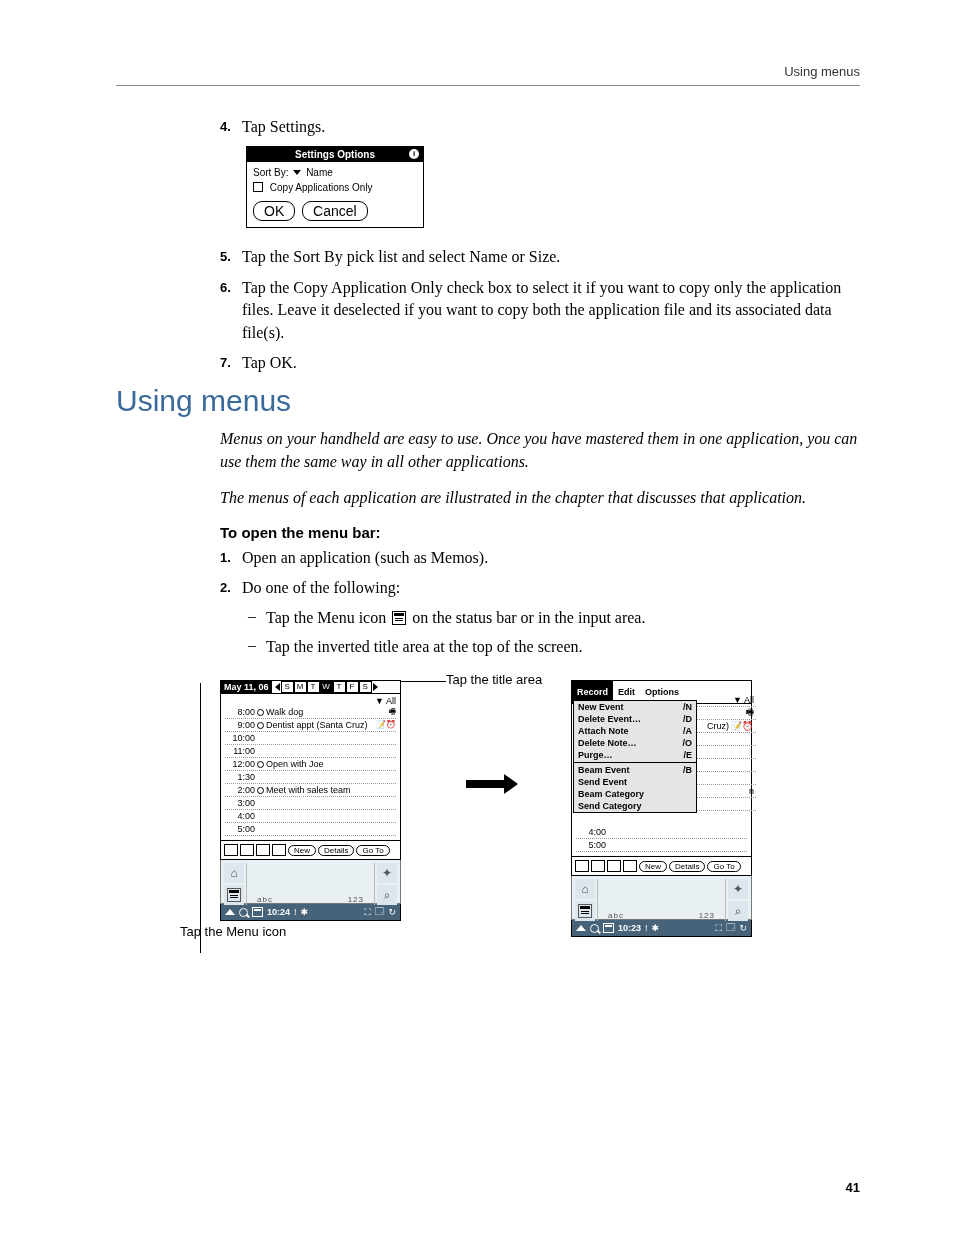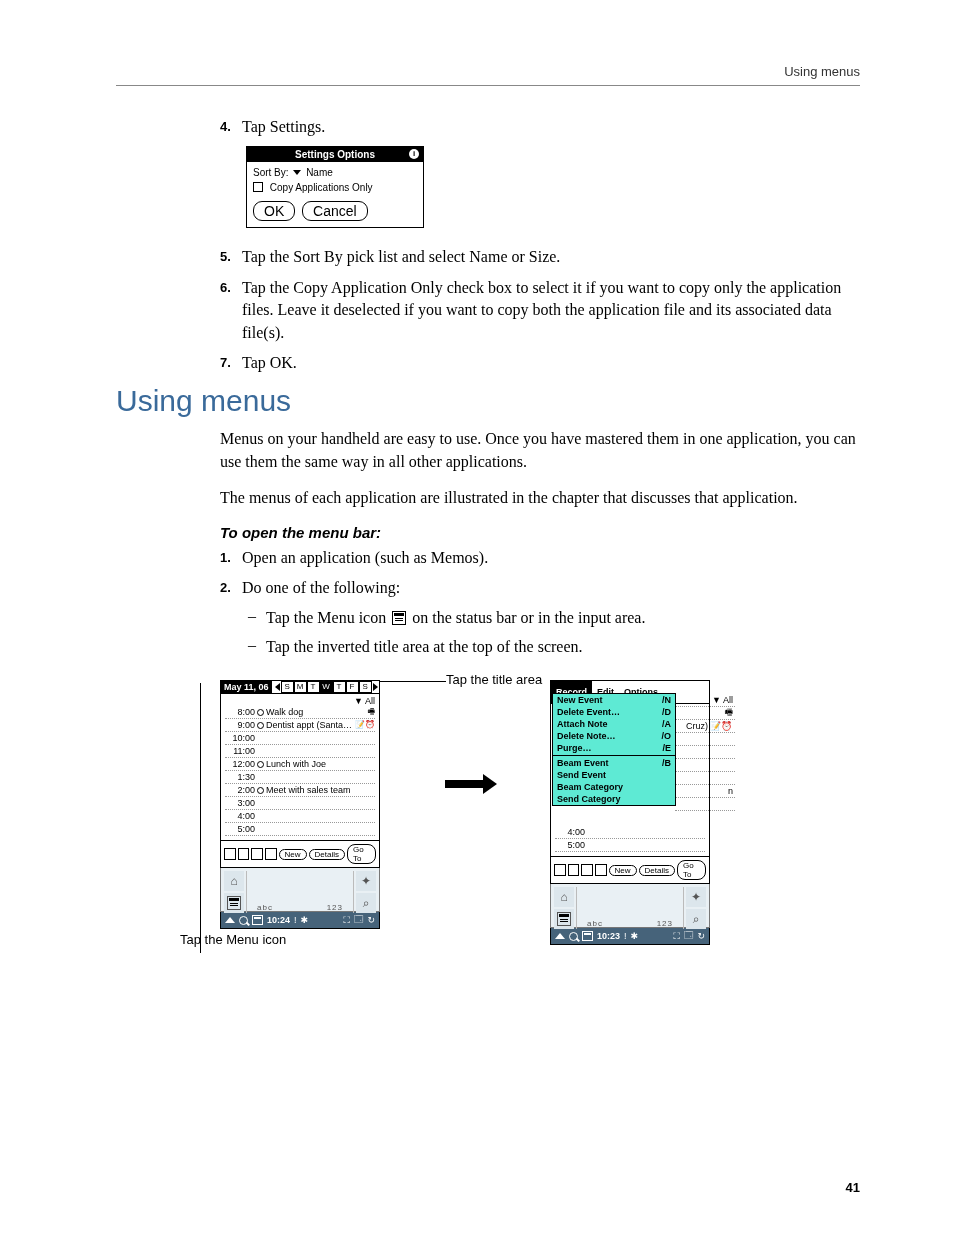"Menus on your handheld are" .para { font-style: none -> italic }
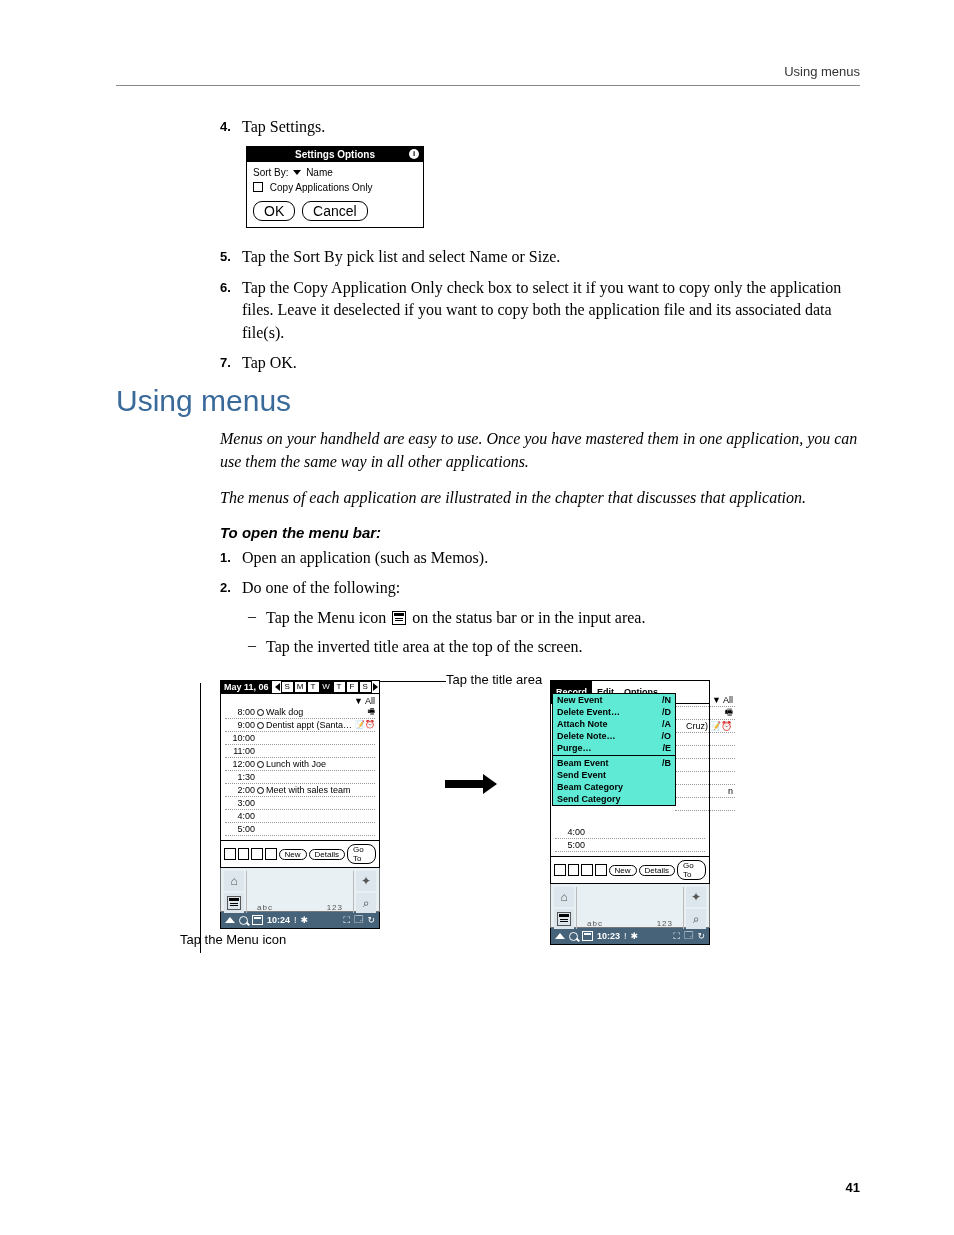"To open the menu bar:" .subhead { font-style: italic -> none }
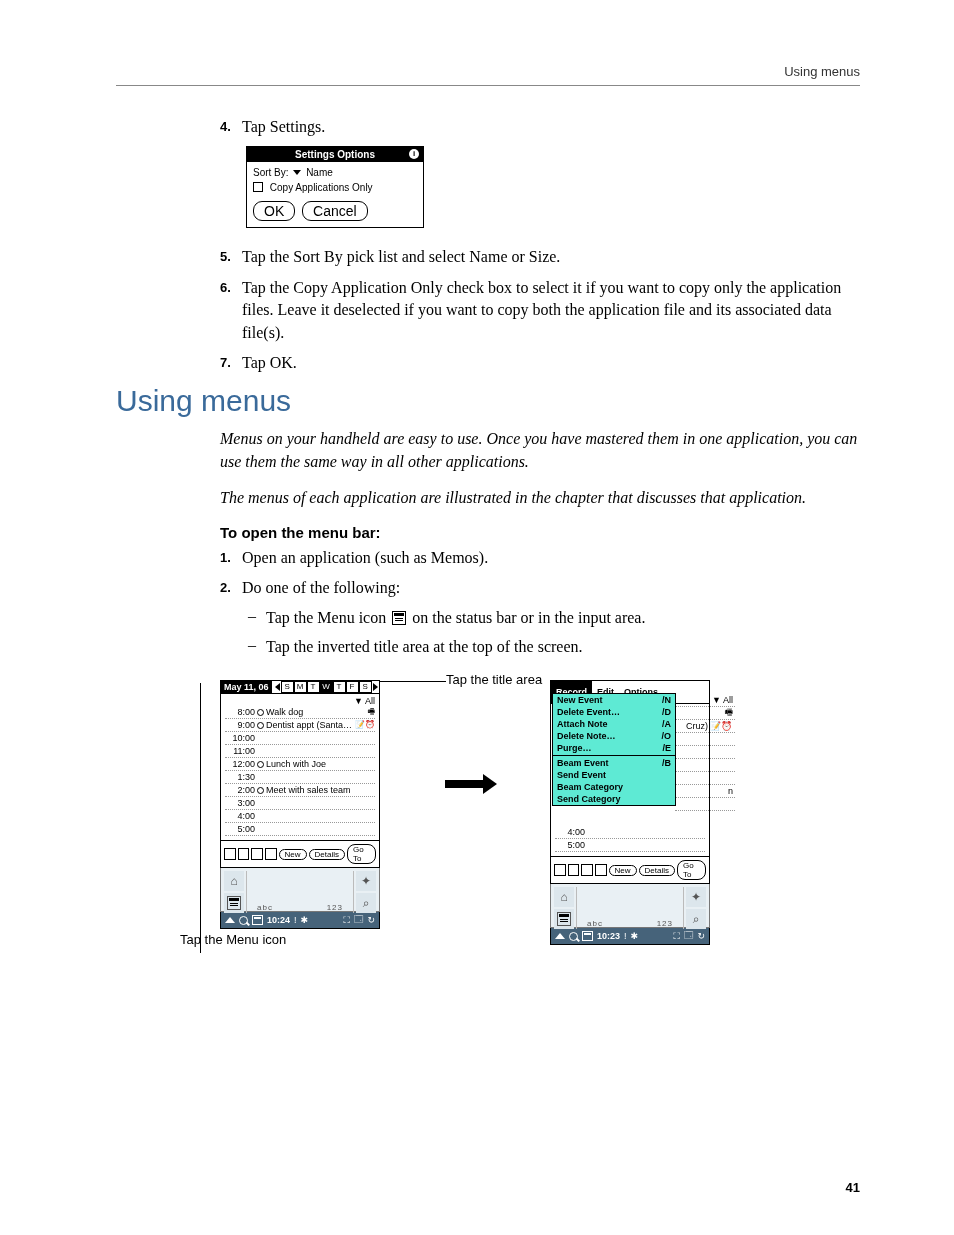"May 11, 06" .device { width: 160px -> 181px }
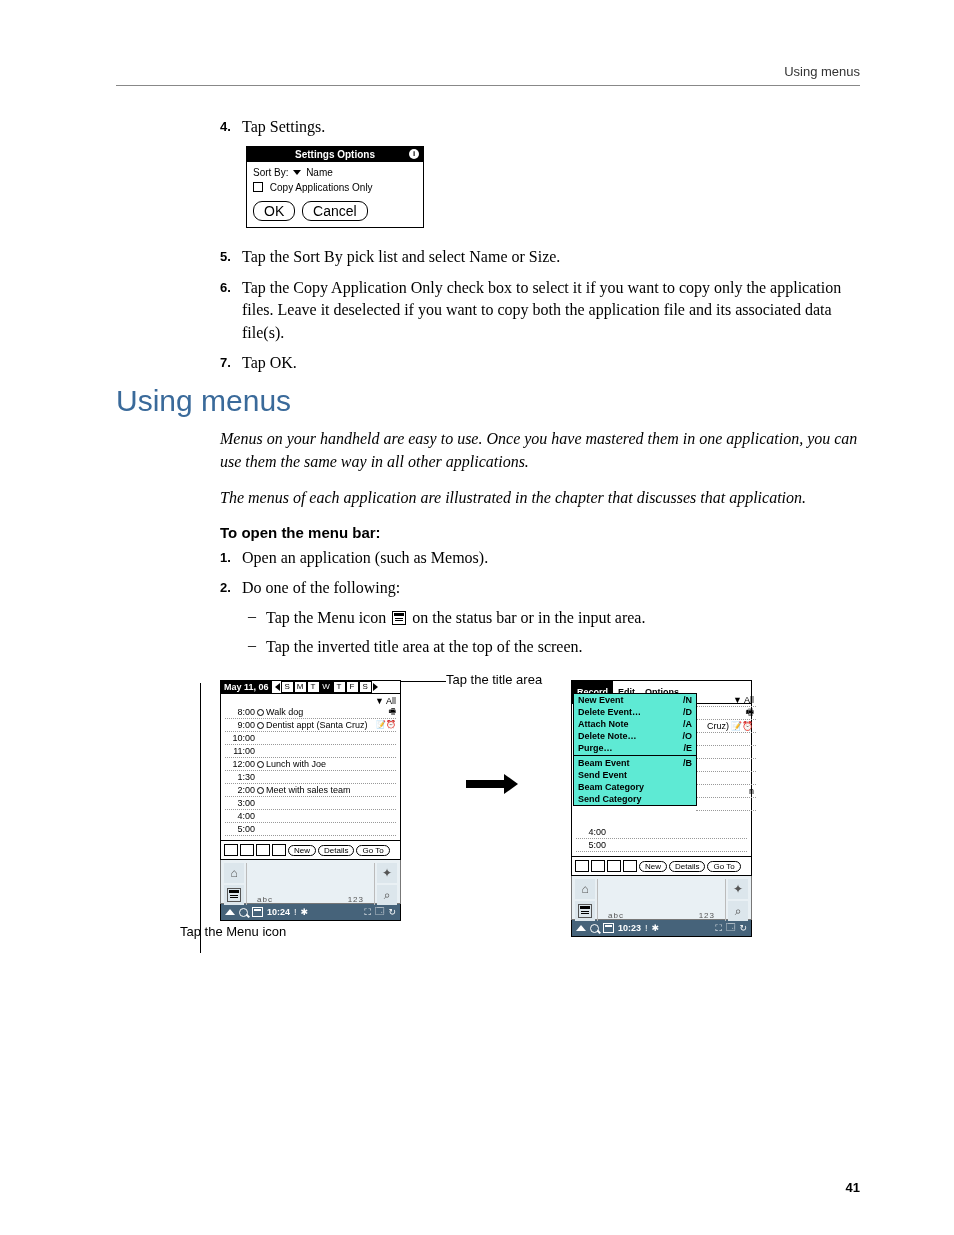"New Event" .menu-drop { background: #5eead4 -> #e5e5e5; top: 12px -> 19px }
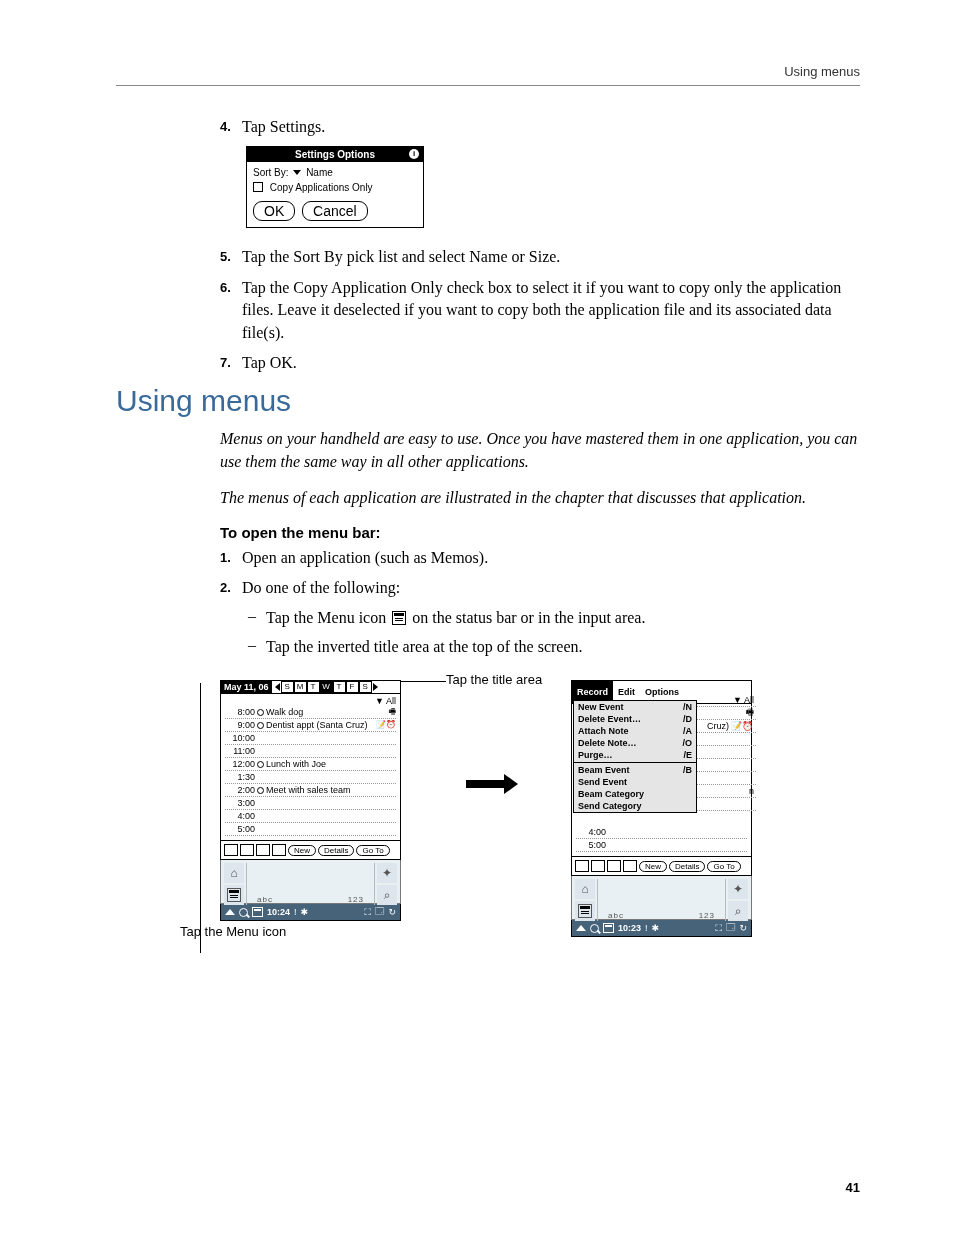"Lunch with Joe" span.sched-text { text: Lunch -> Open }
